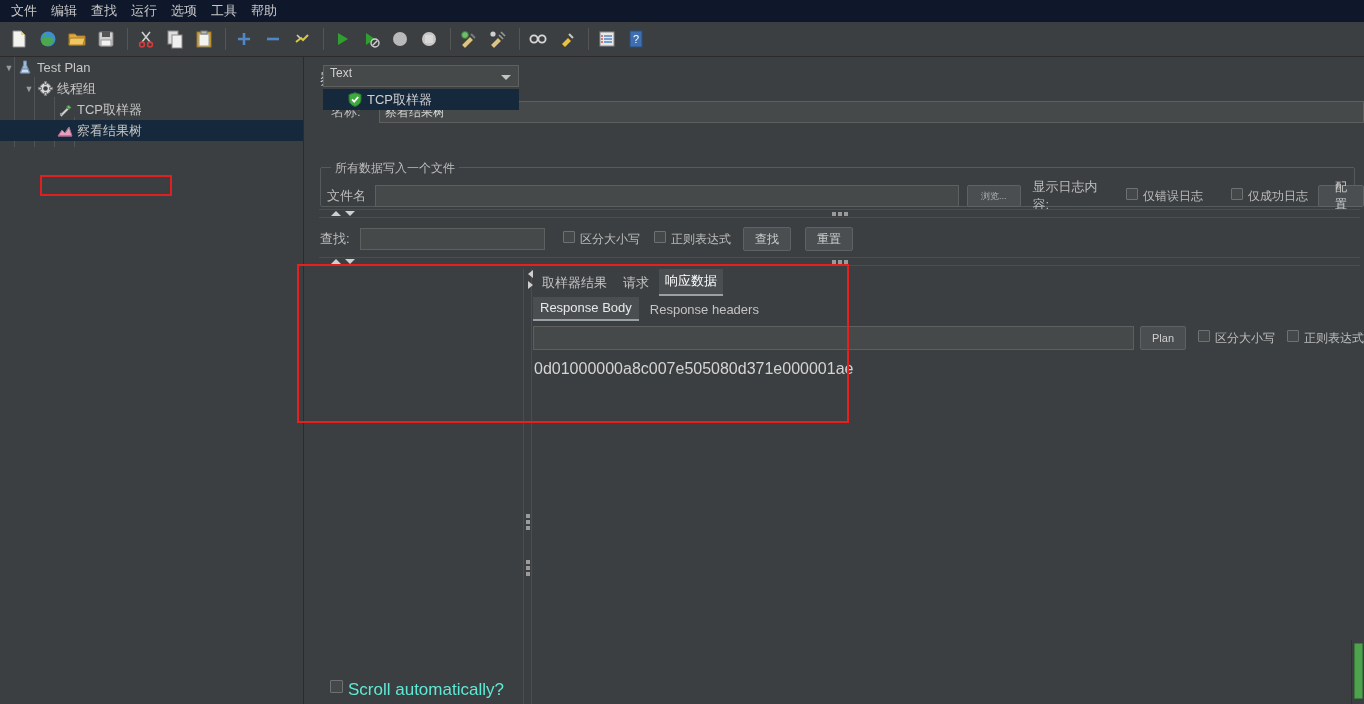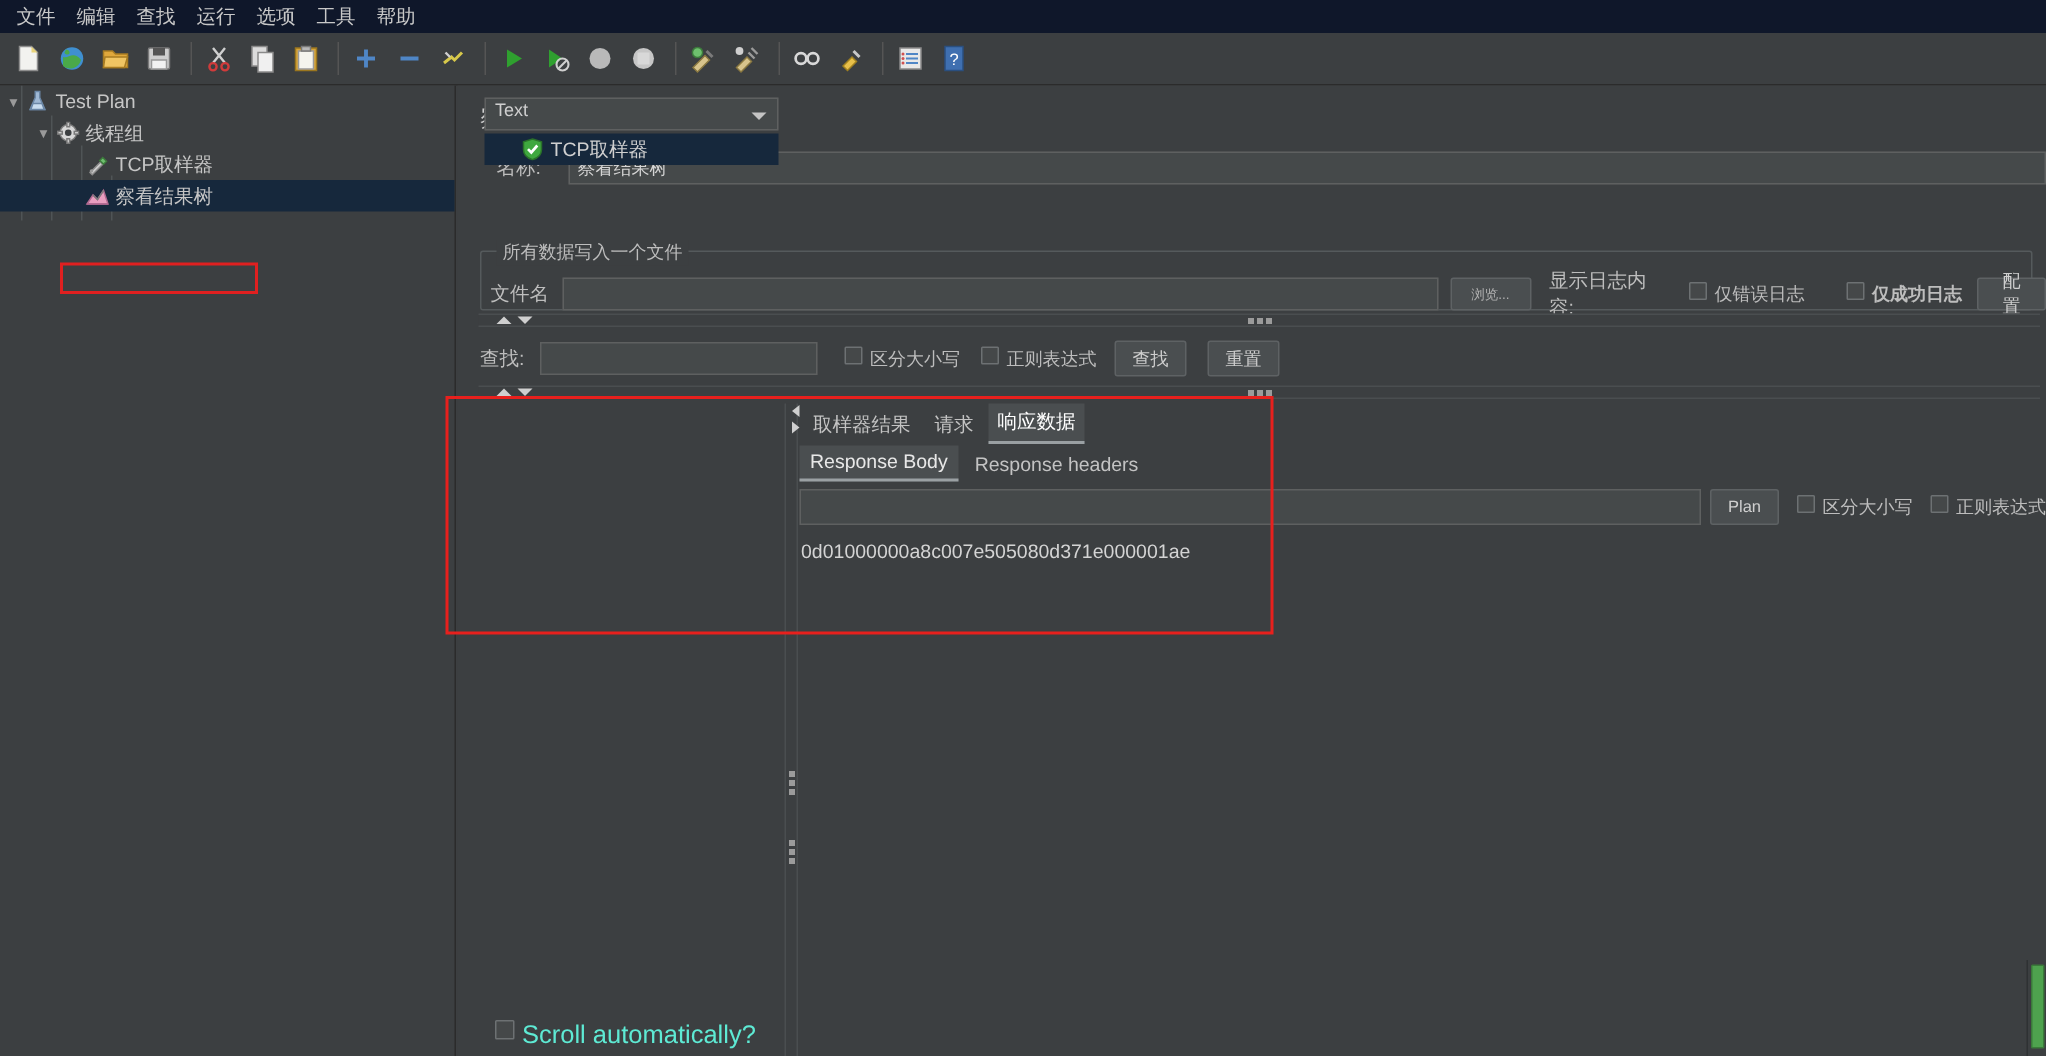"仅成功日志" div.cbox { font-weight: bold -> none }
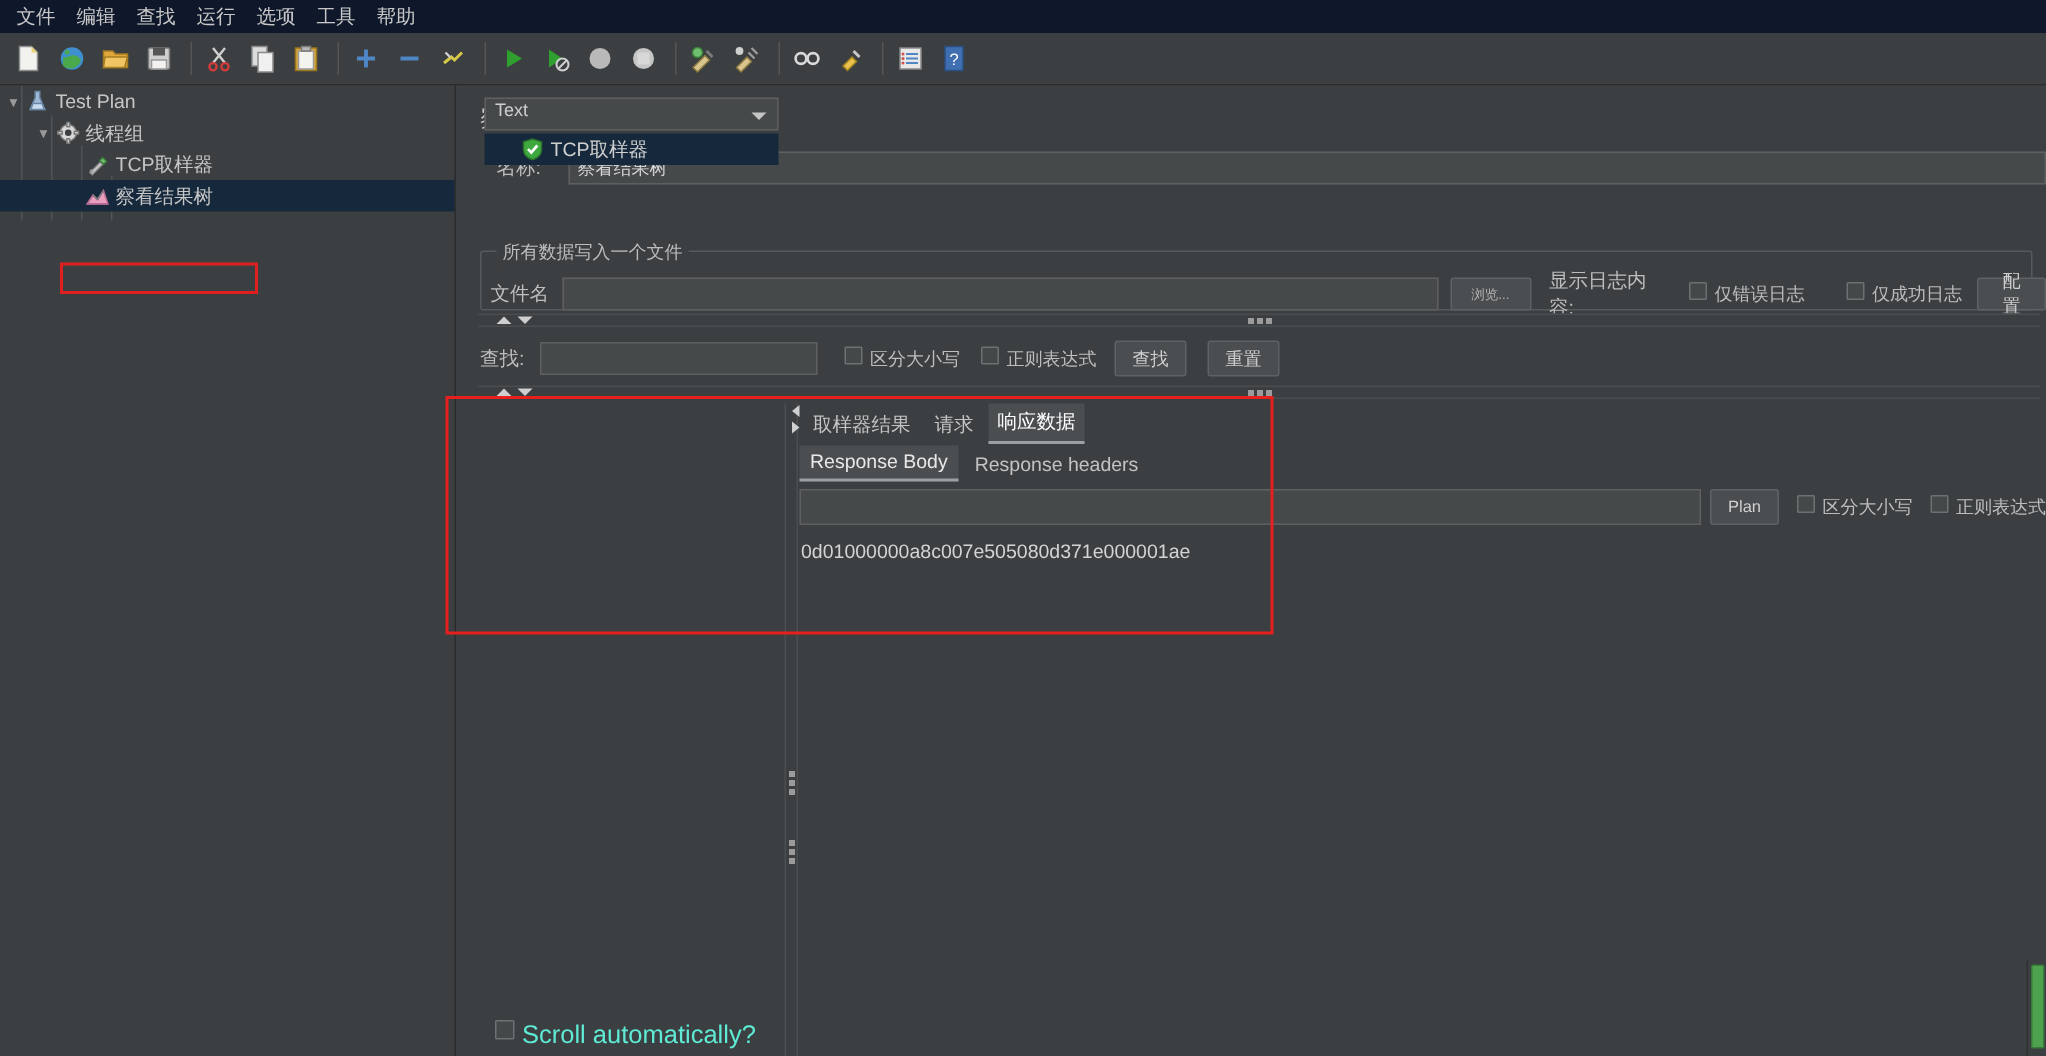"0d01000000a8c007e505080d371e000001ae" .resp-body { font-size: 13px -> 16px }
